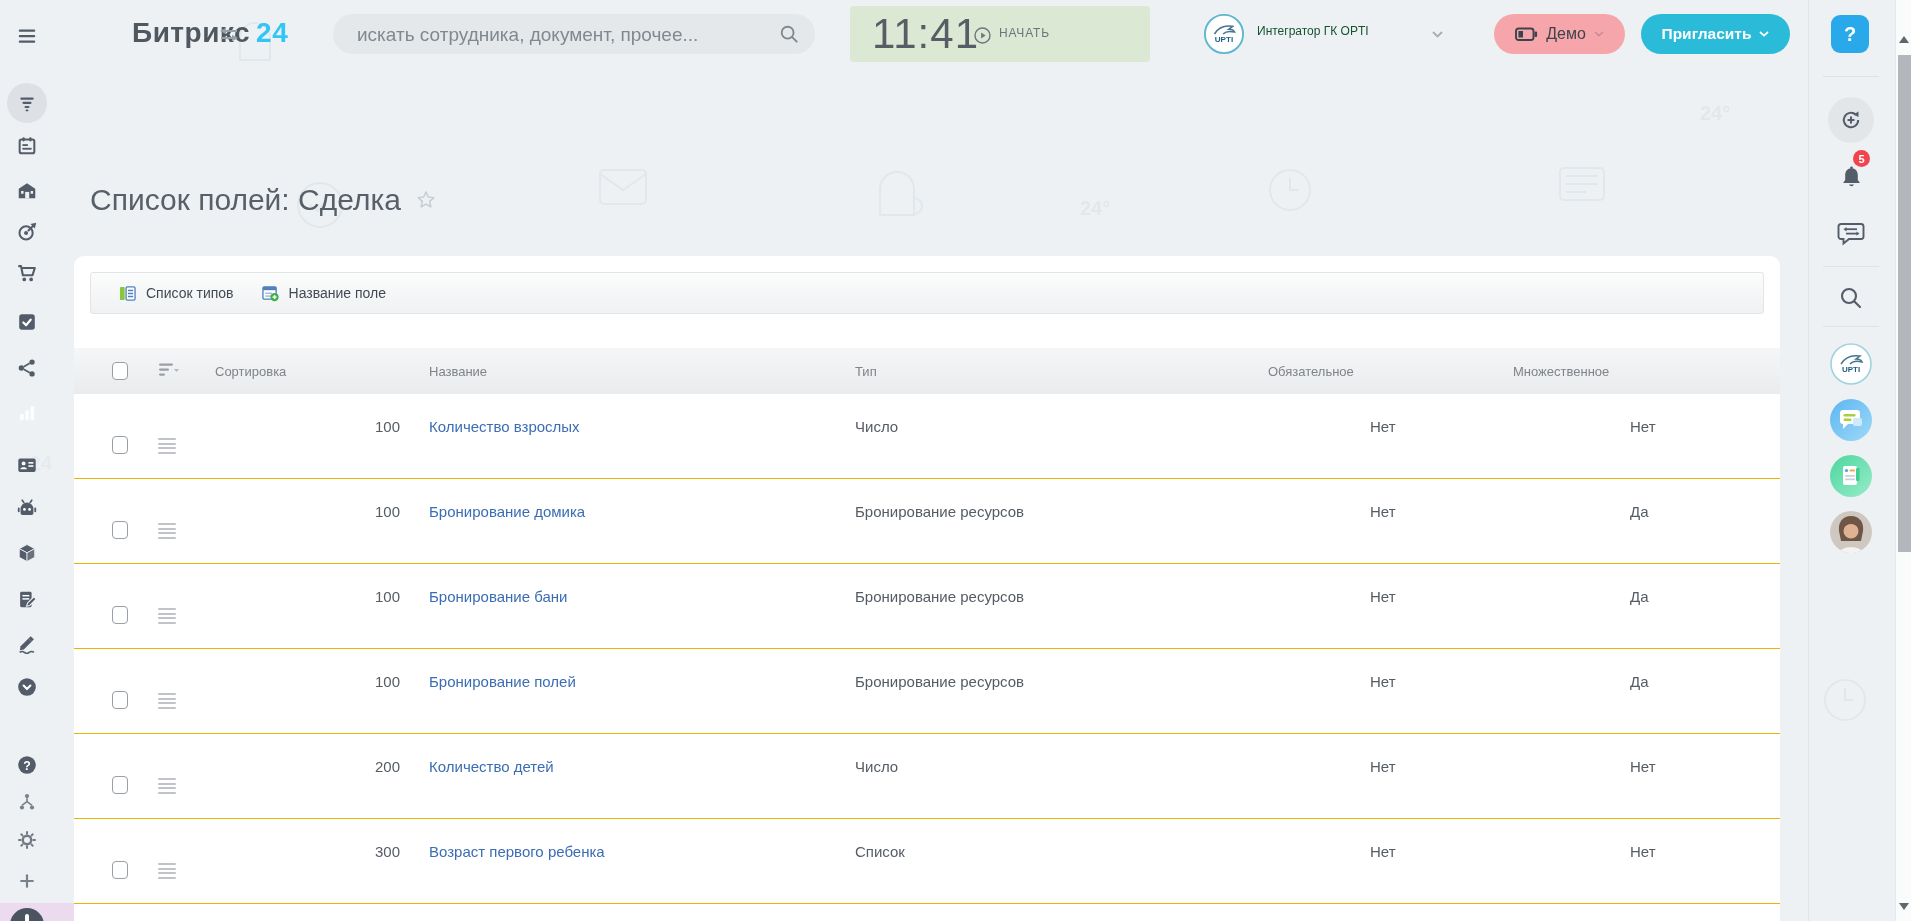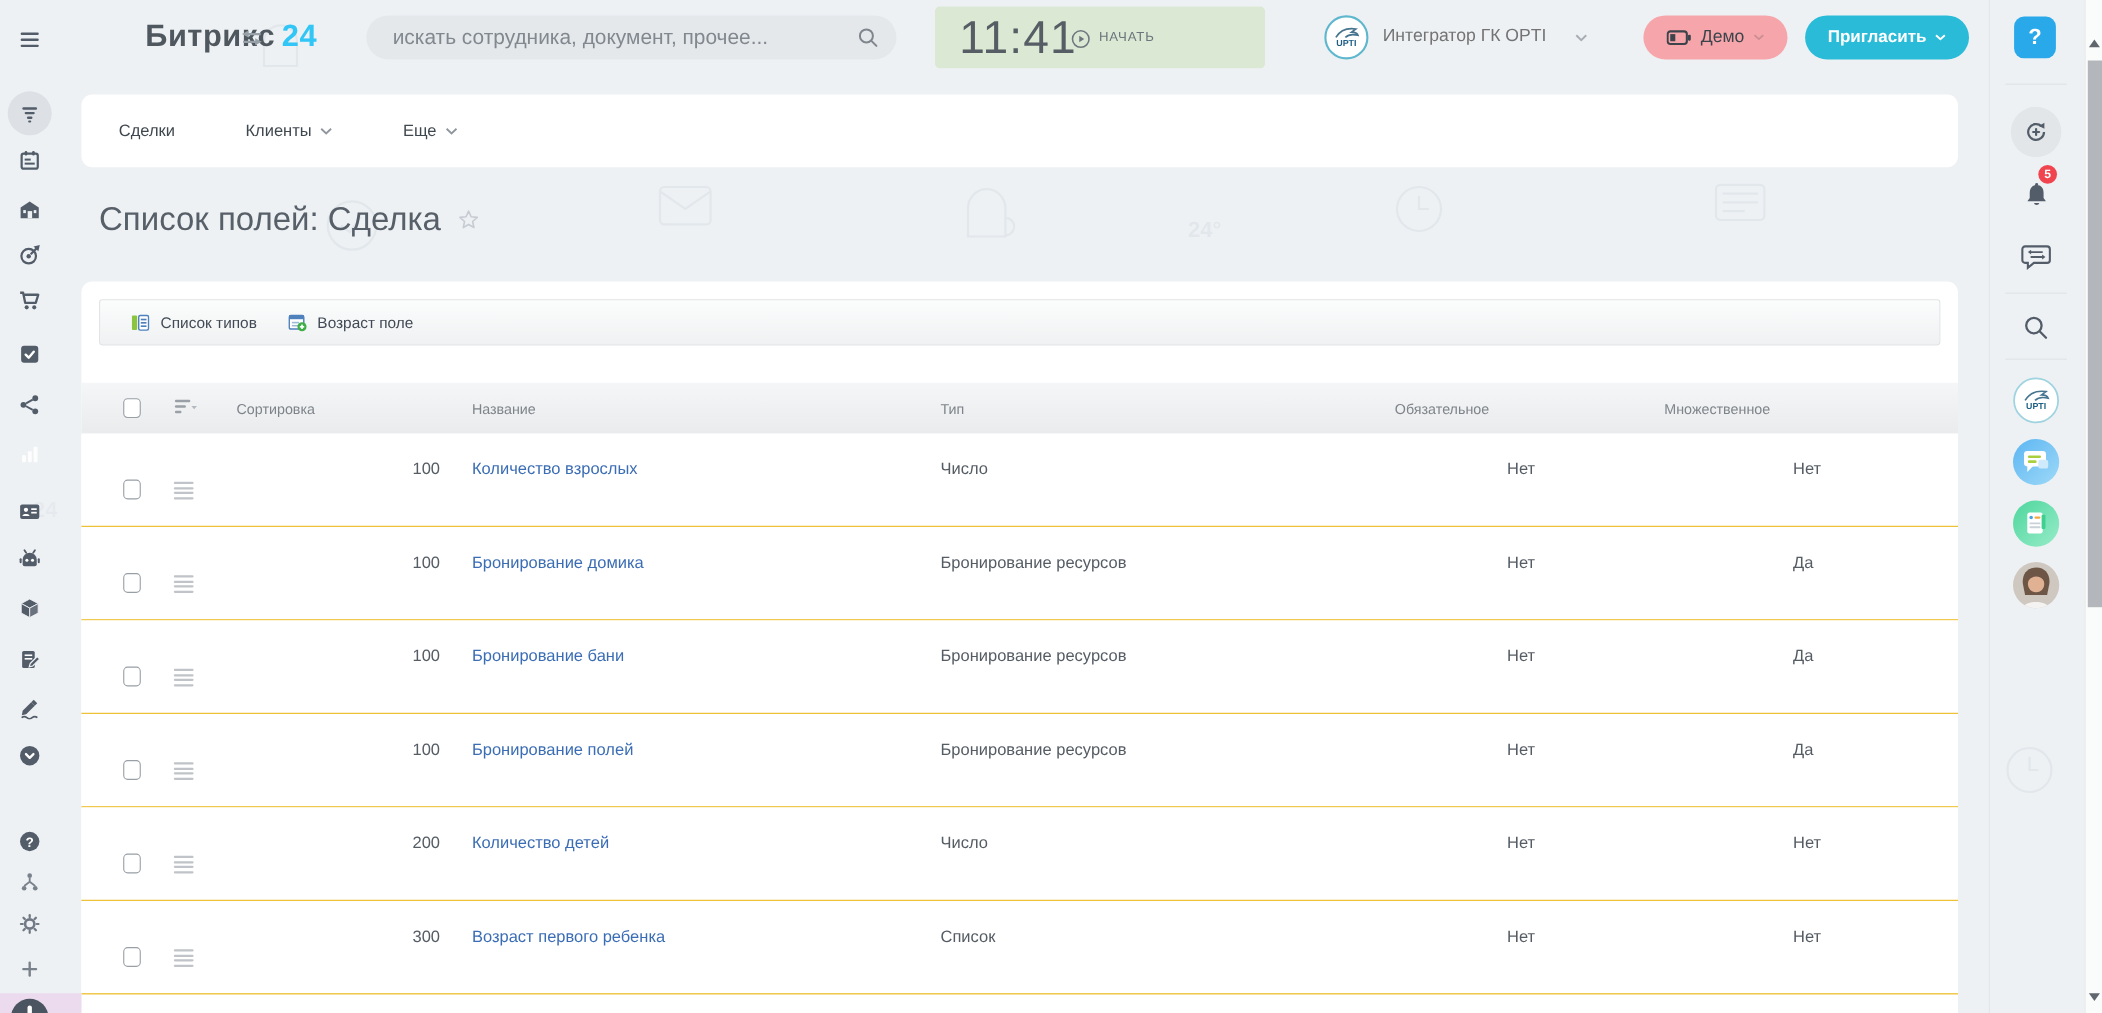"Интегратор ГК OPTI" #company-name { color: #737373 -> #14532d; font-size: 16px -> 12px }
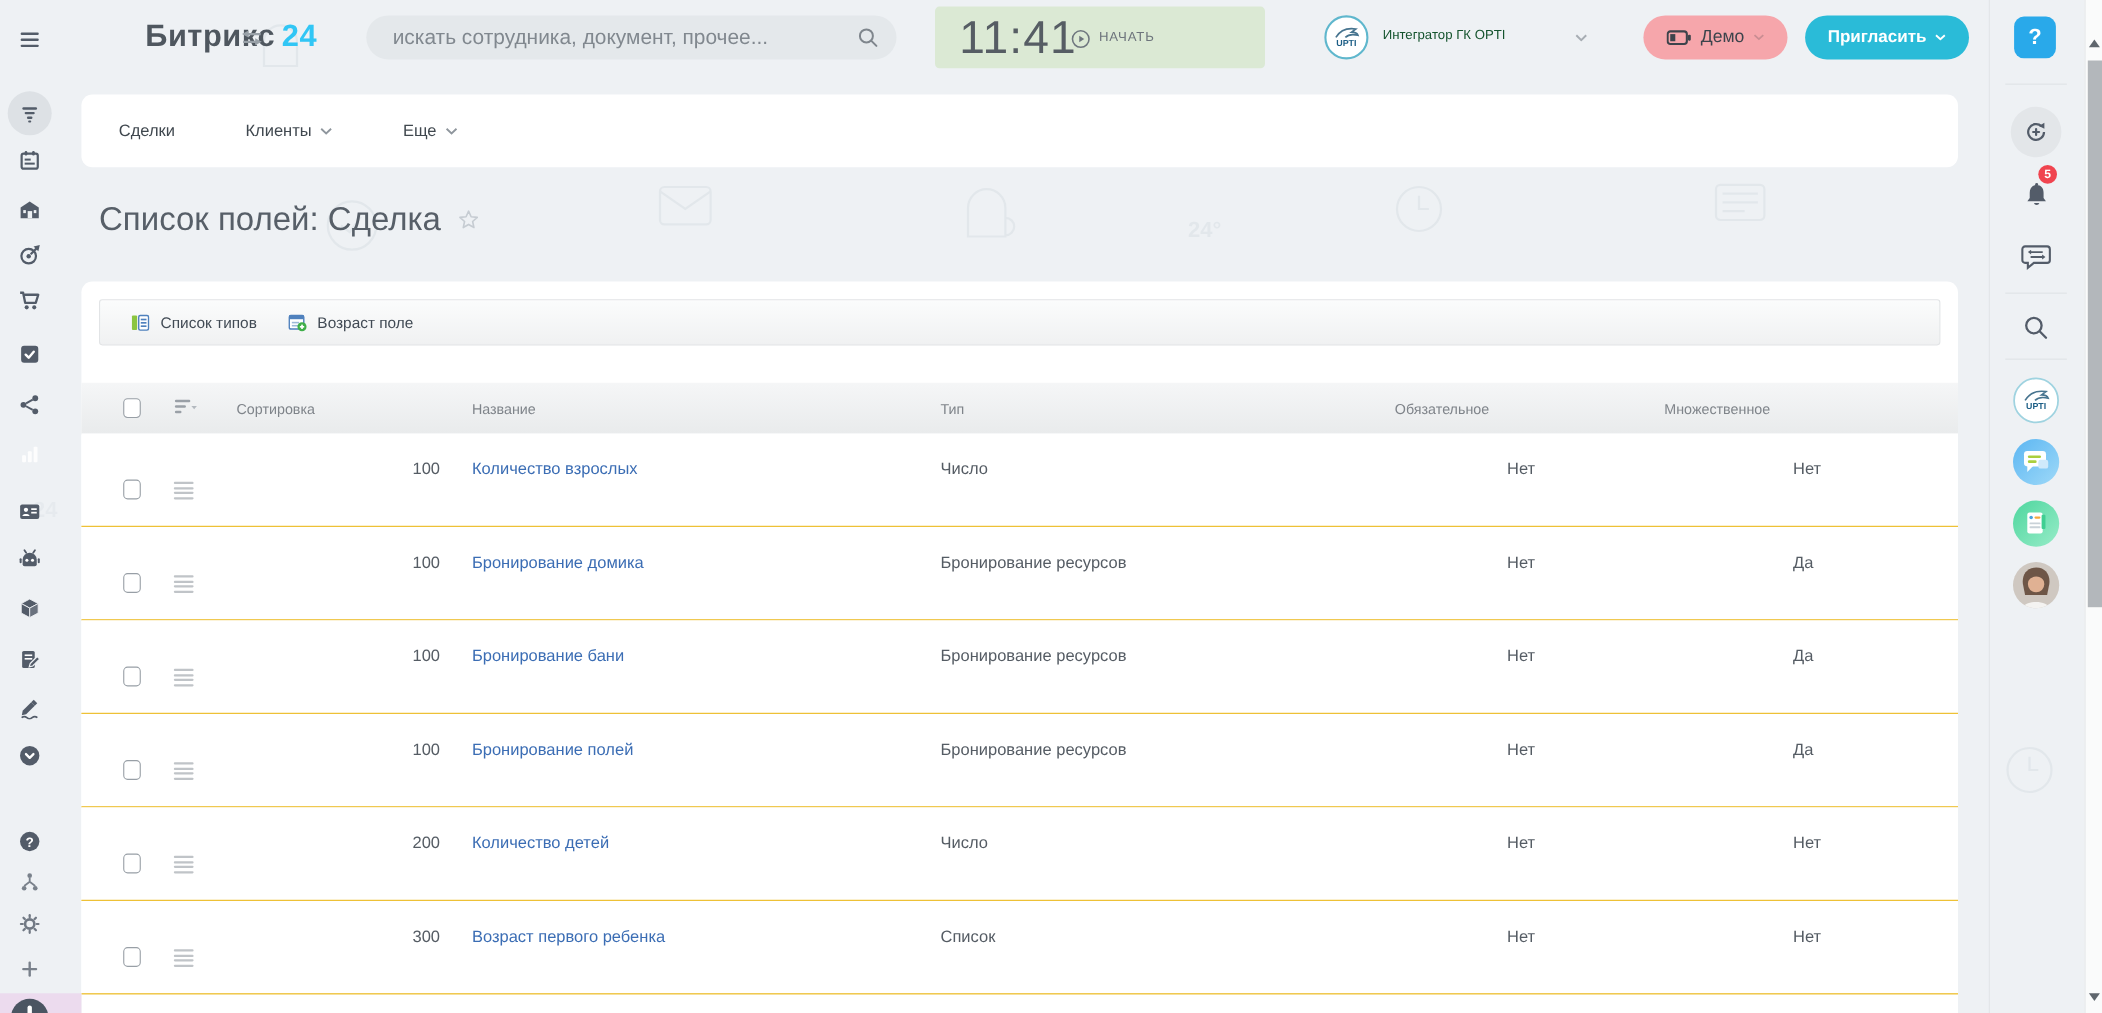"Сделки" nav { html: <nav> <span> <span>Сделки</span> </span> <span> <span>Клиенты</span> <svg> <polyline></polyline> </svg> </span> <span> <span>Еще</span> <svg> <polyline></polyline> </svg> </span> </nav> -> none }
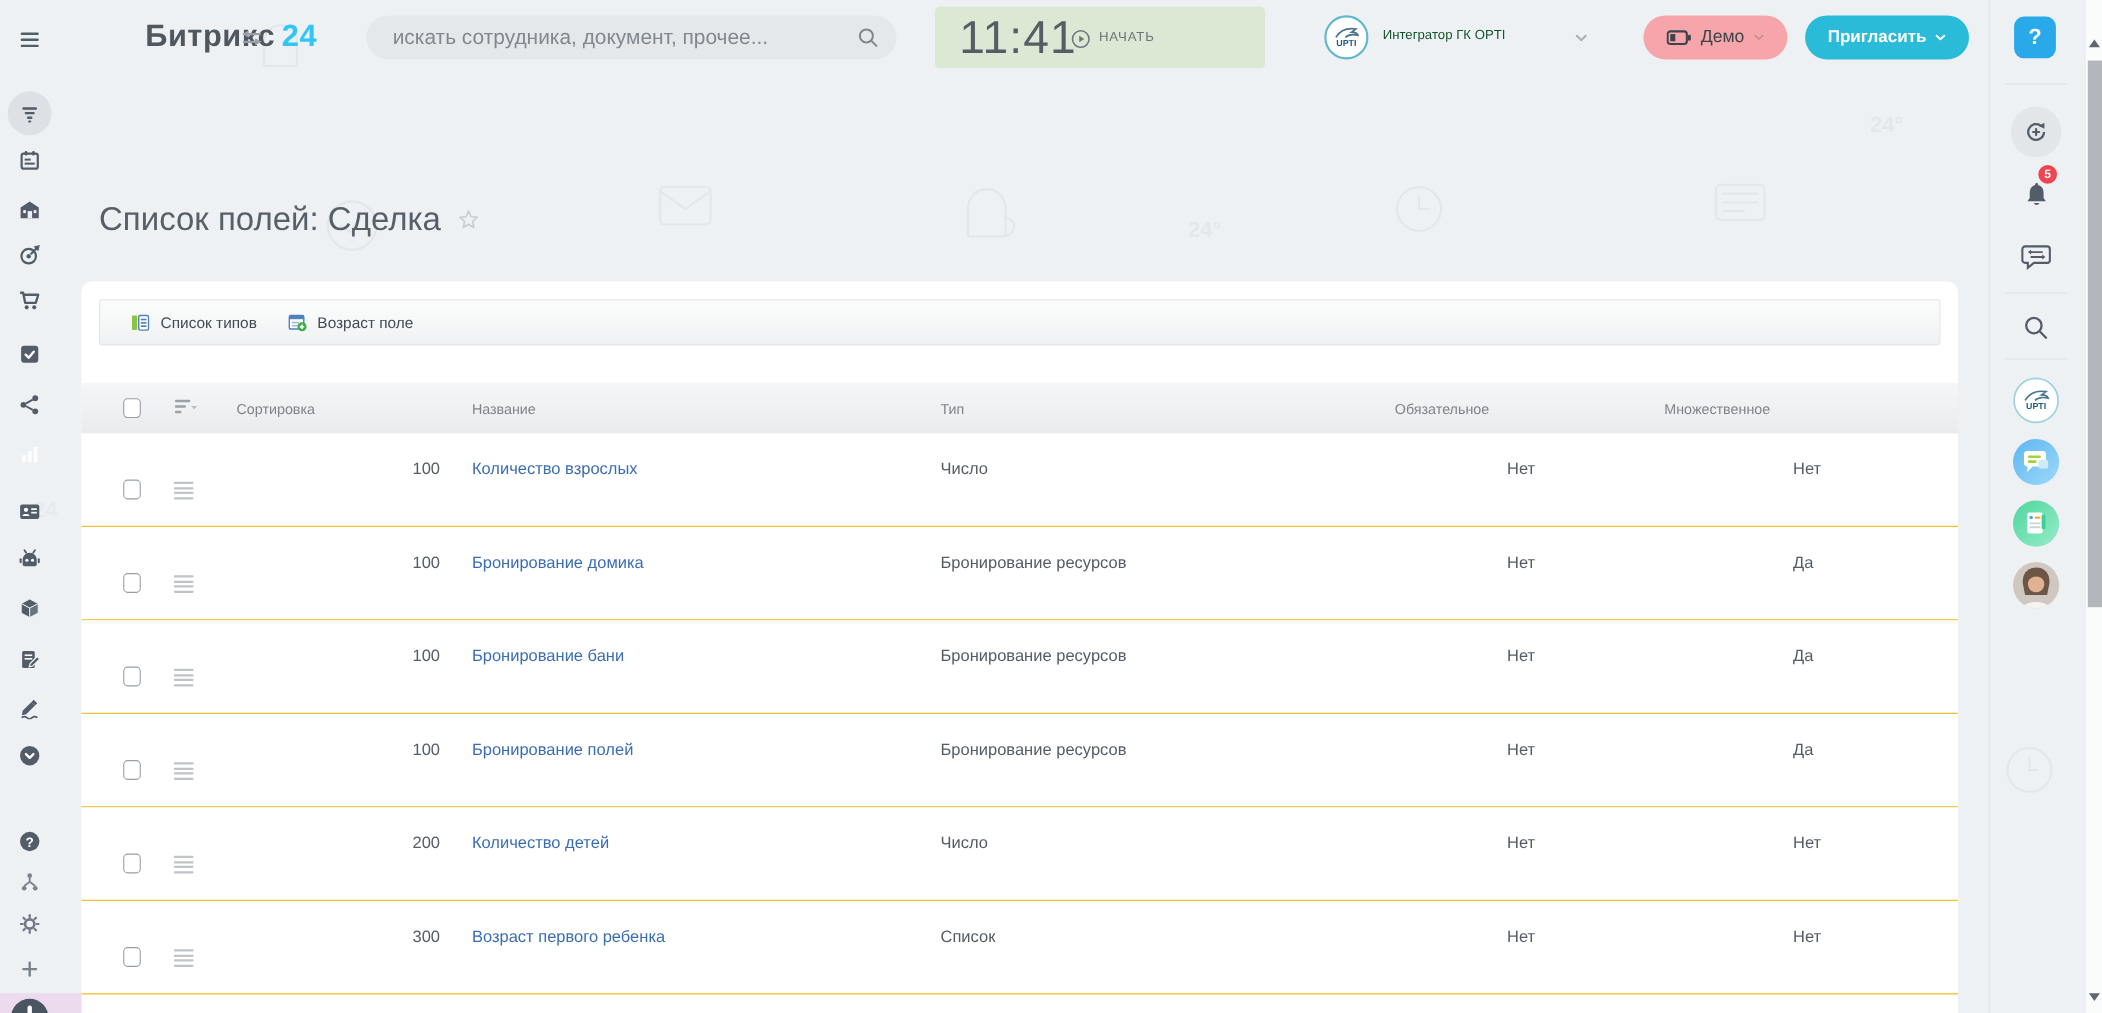"Возраст поле" span { text: Возраст -> Название }
